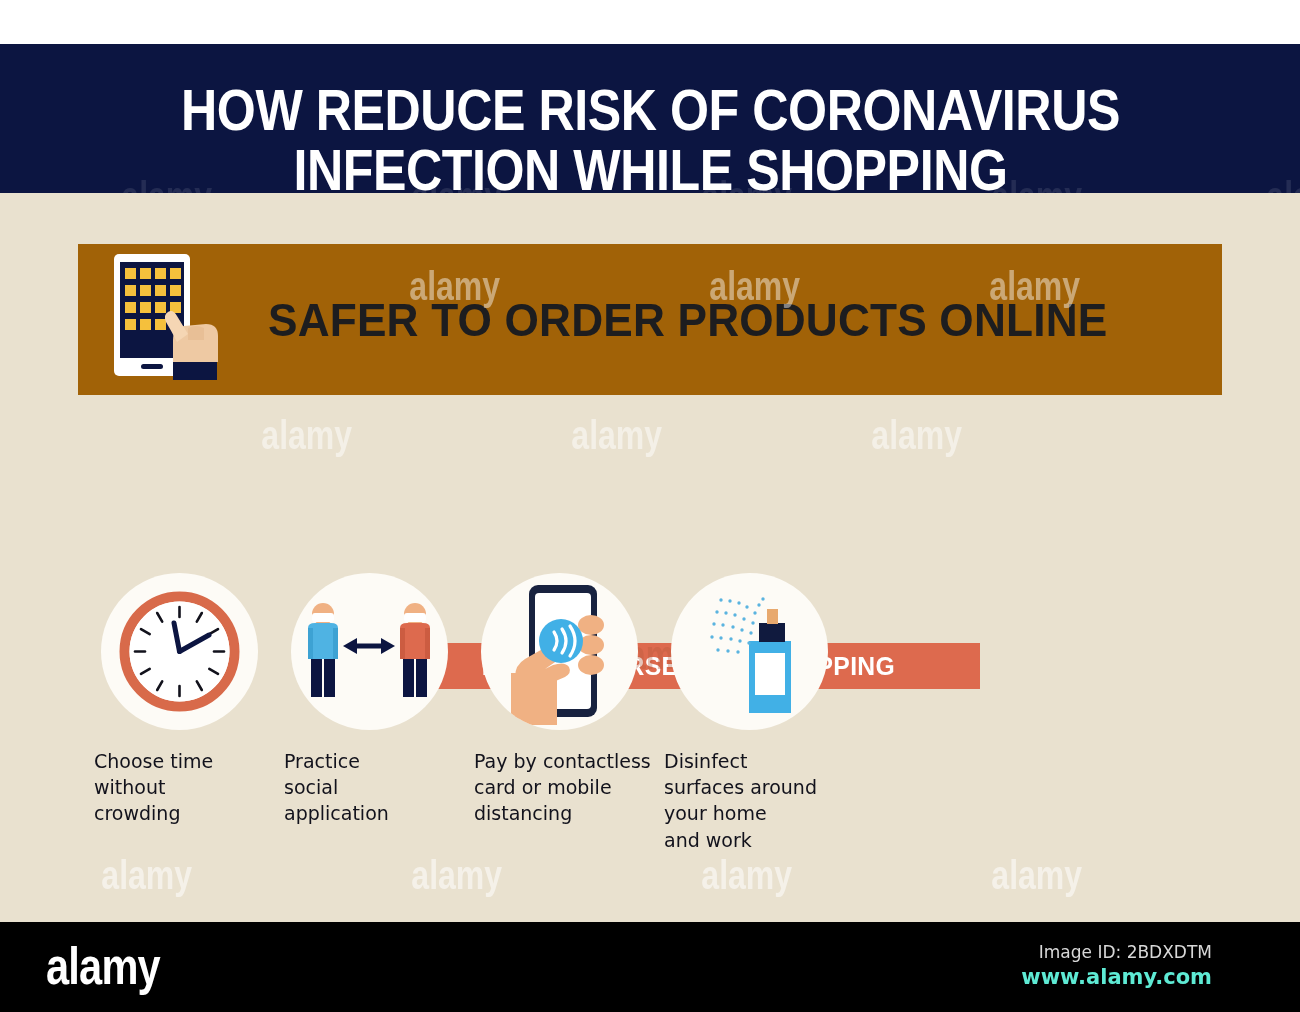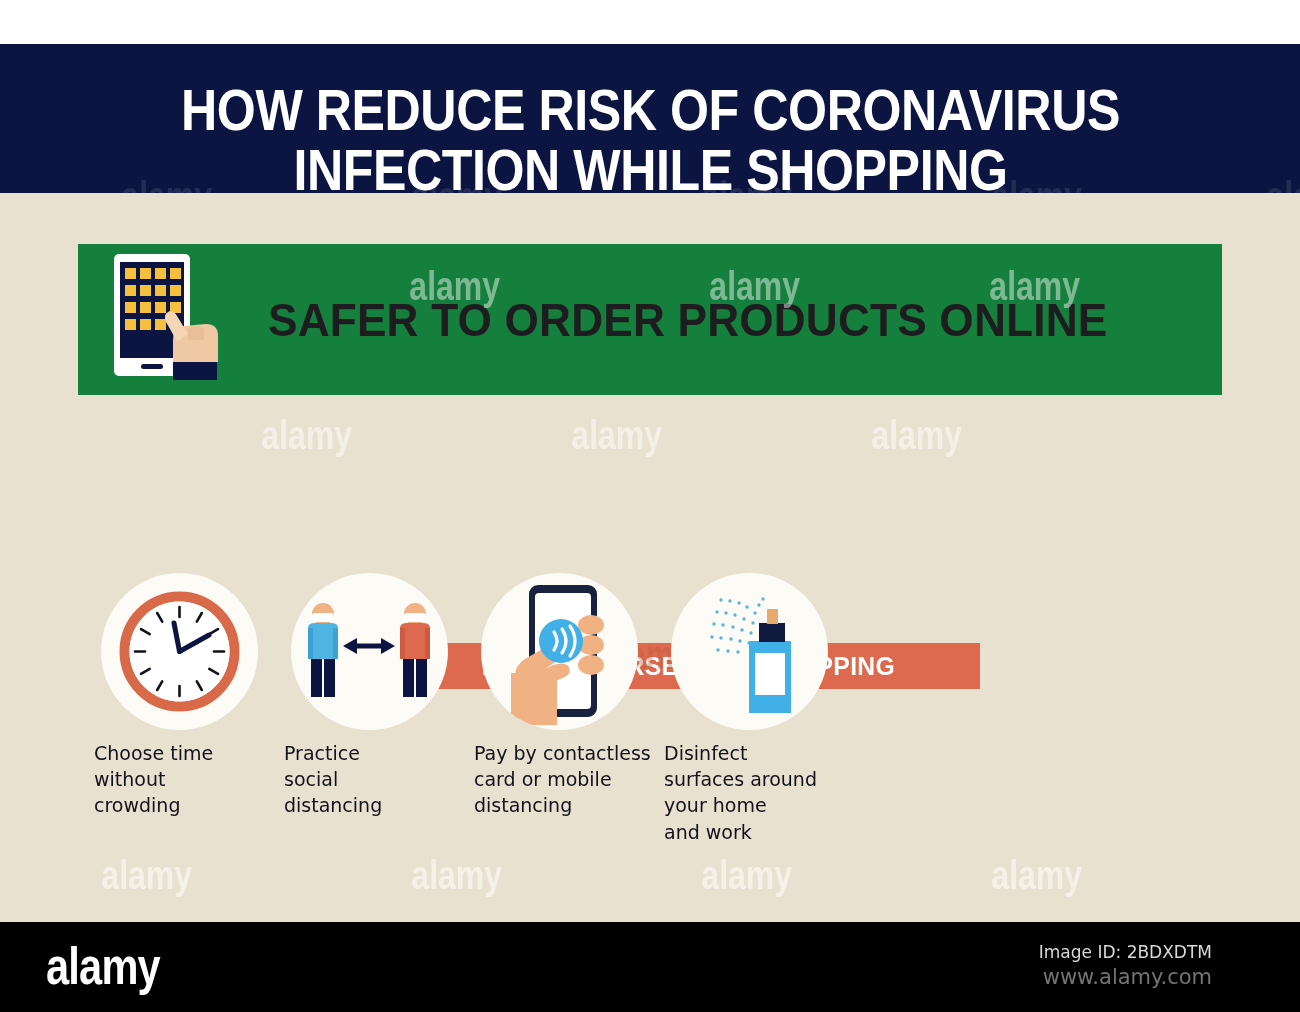"SAFER TO ORDER PRODUCTS ONLINE" .online-banner { background: #15803d -> #a16207 }
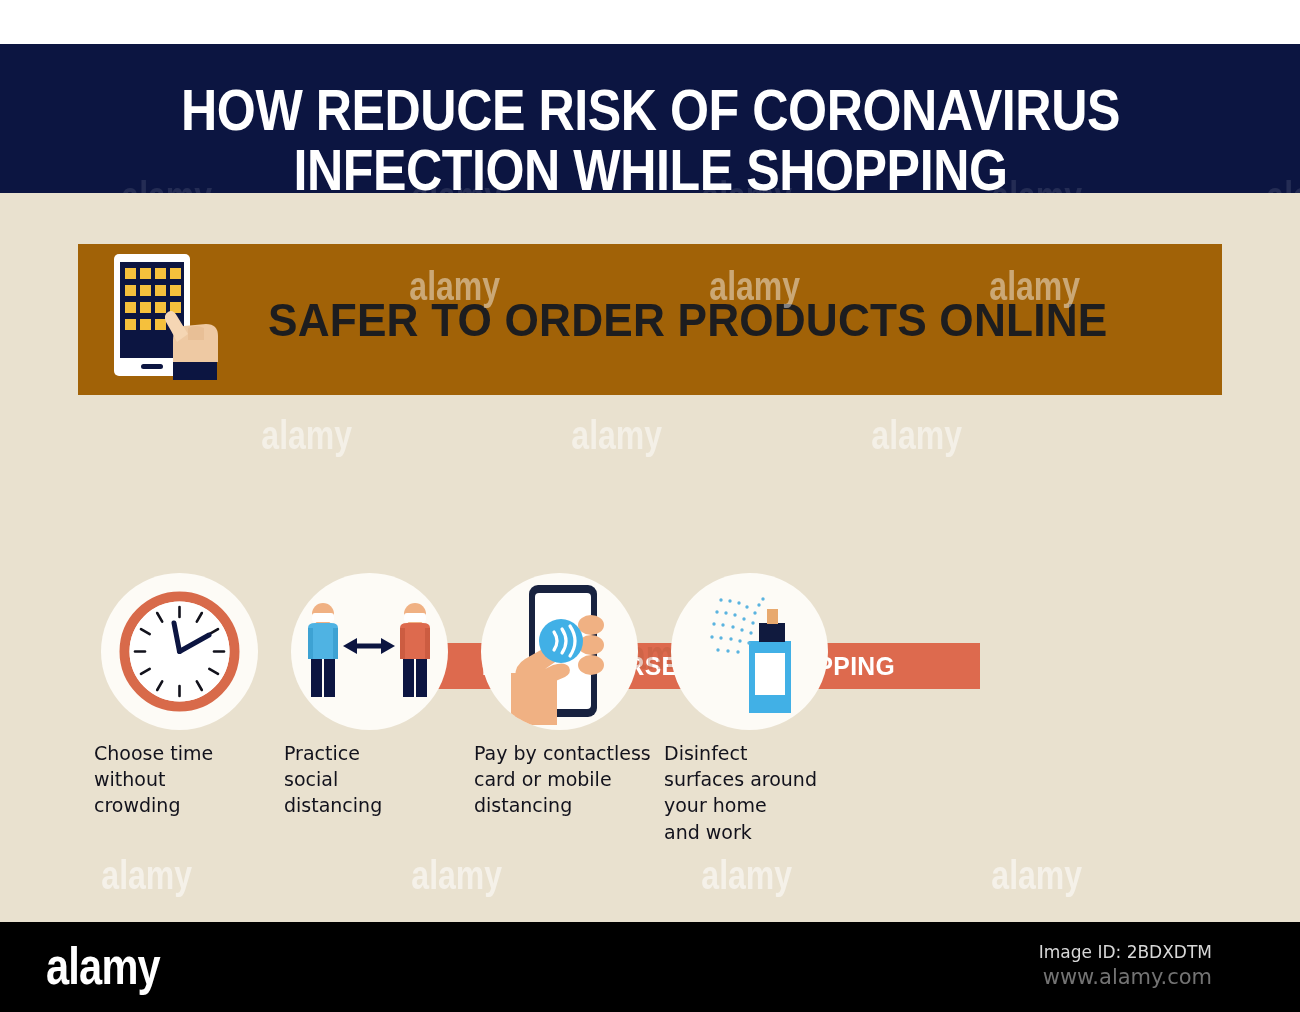"Choose time" .tip-caption { margin-top: 10px -> 18px }
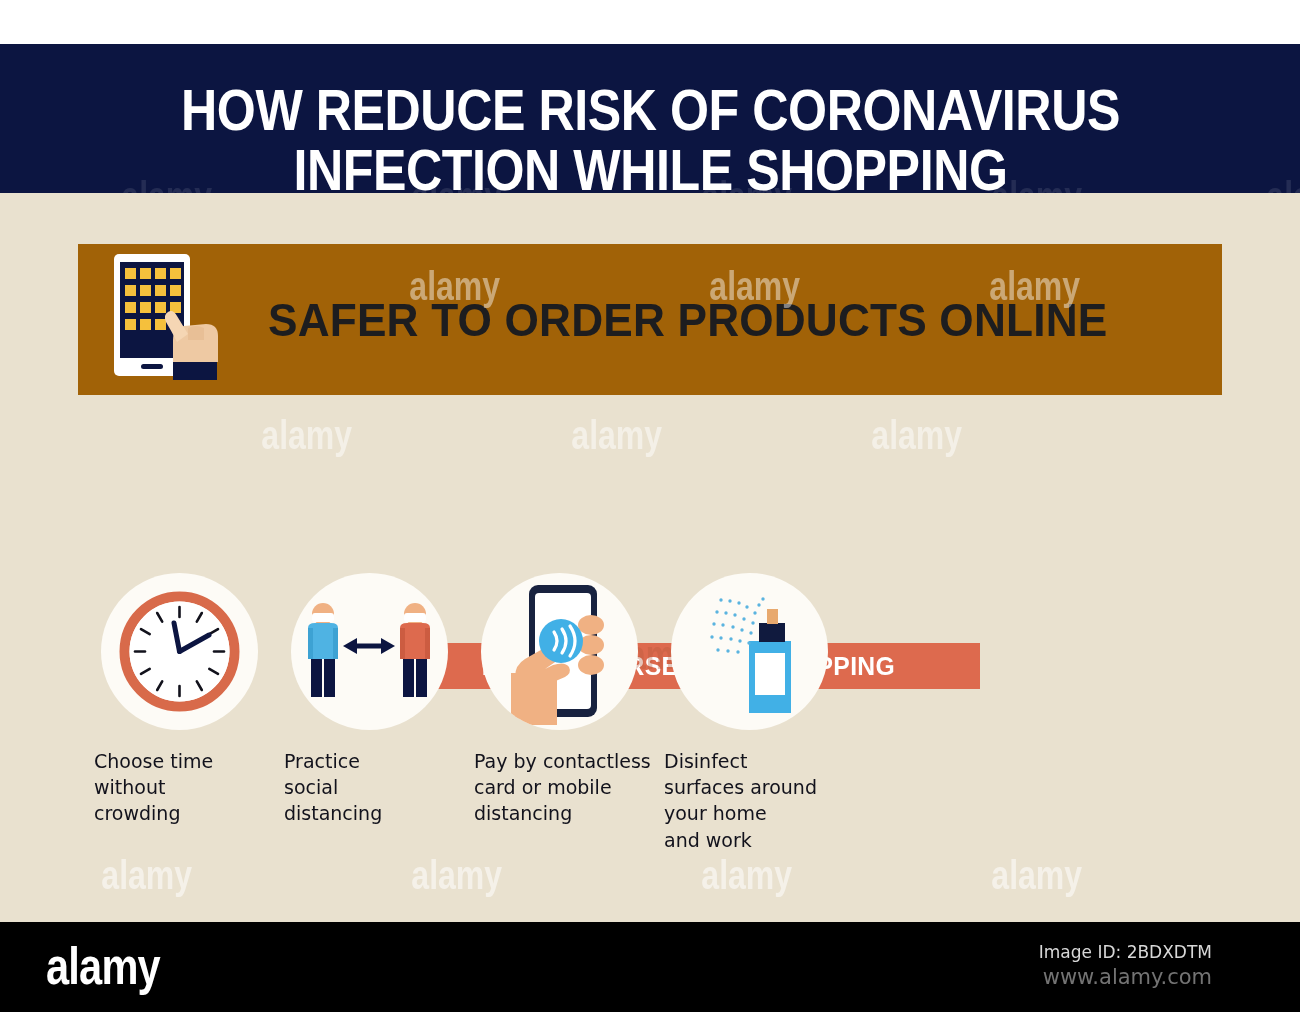"Practice" div.tip-caption { text: distancing -> application }
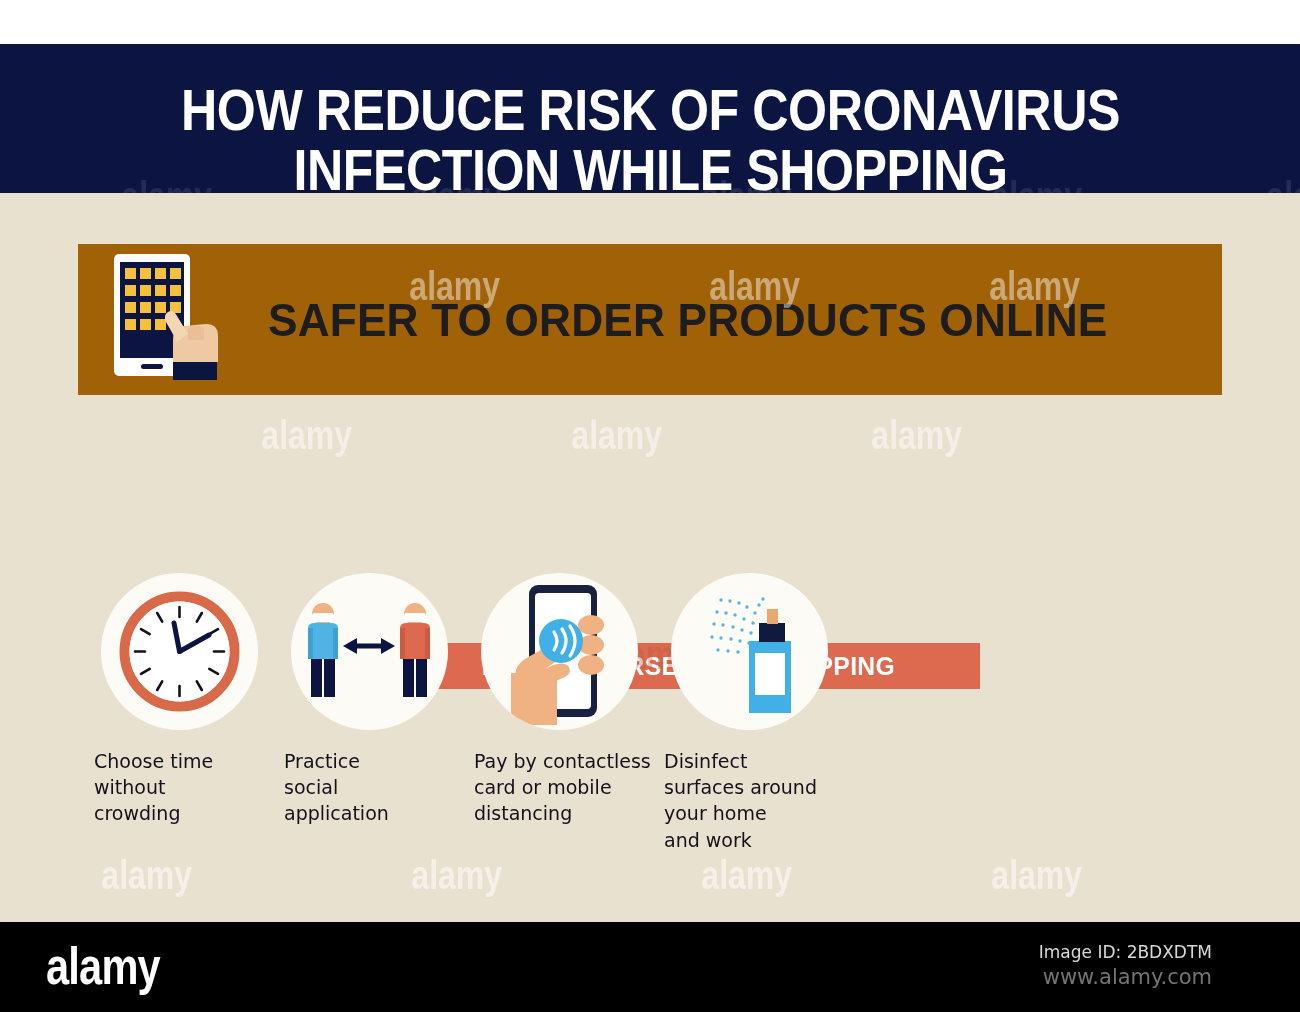"www.alamy.com" .footer-url { color: #737373 -> #5eead4; font-weight: normal -> bold }
